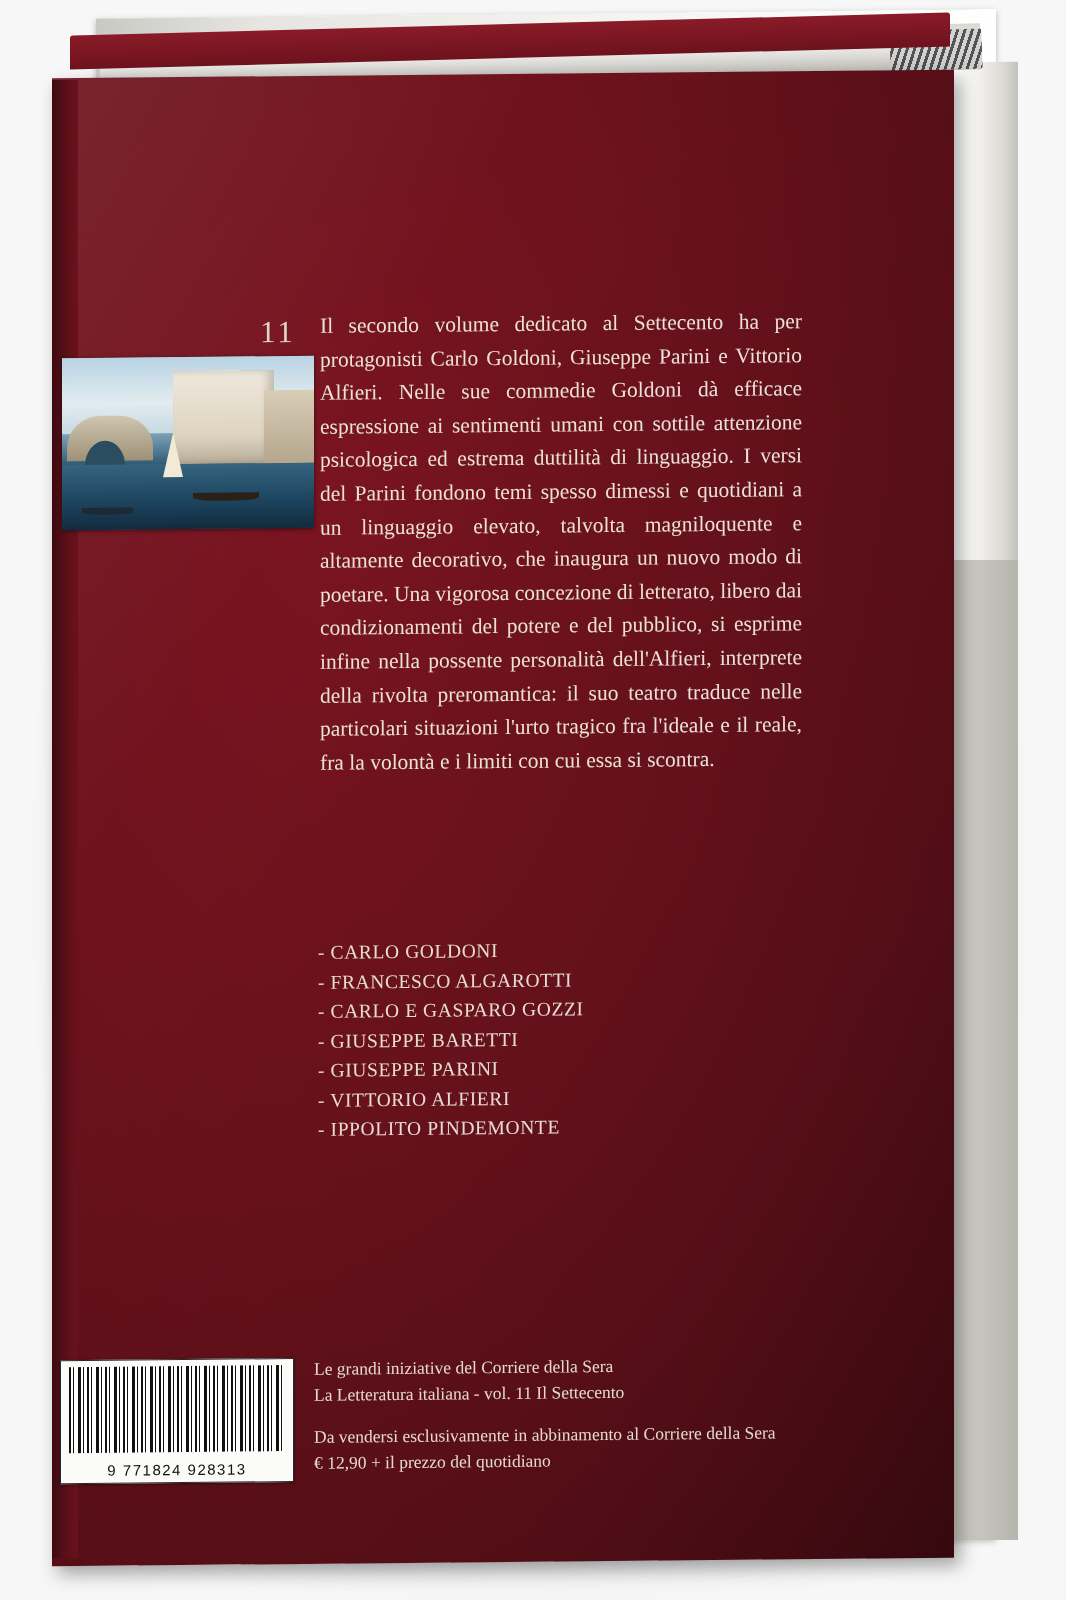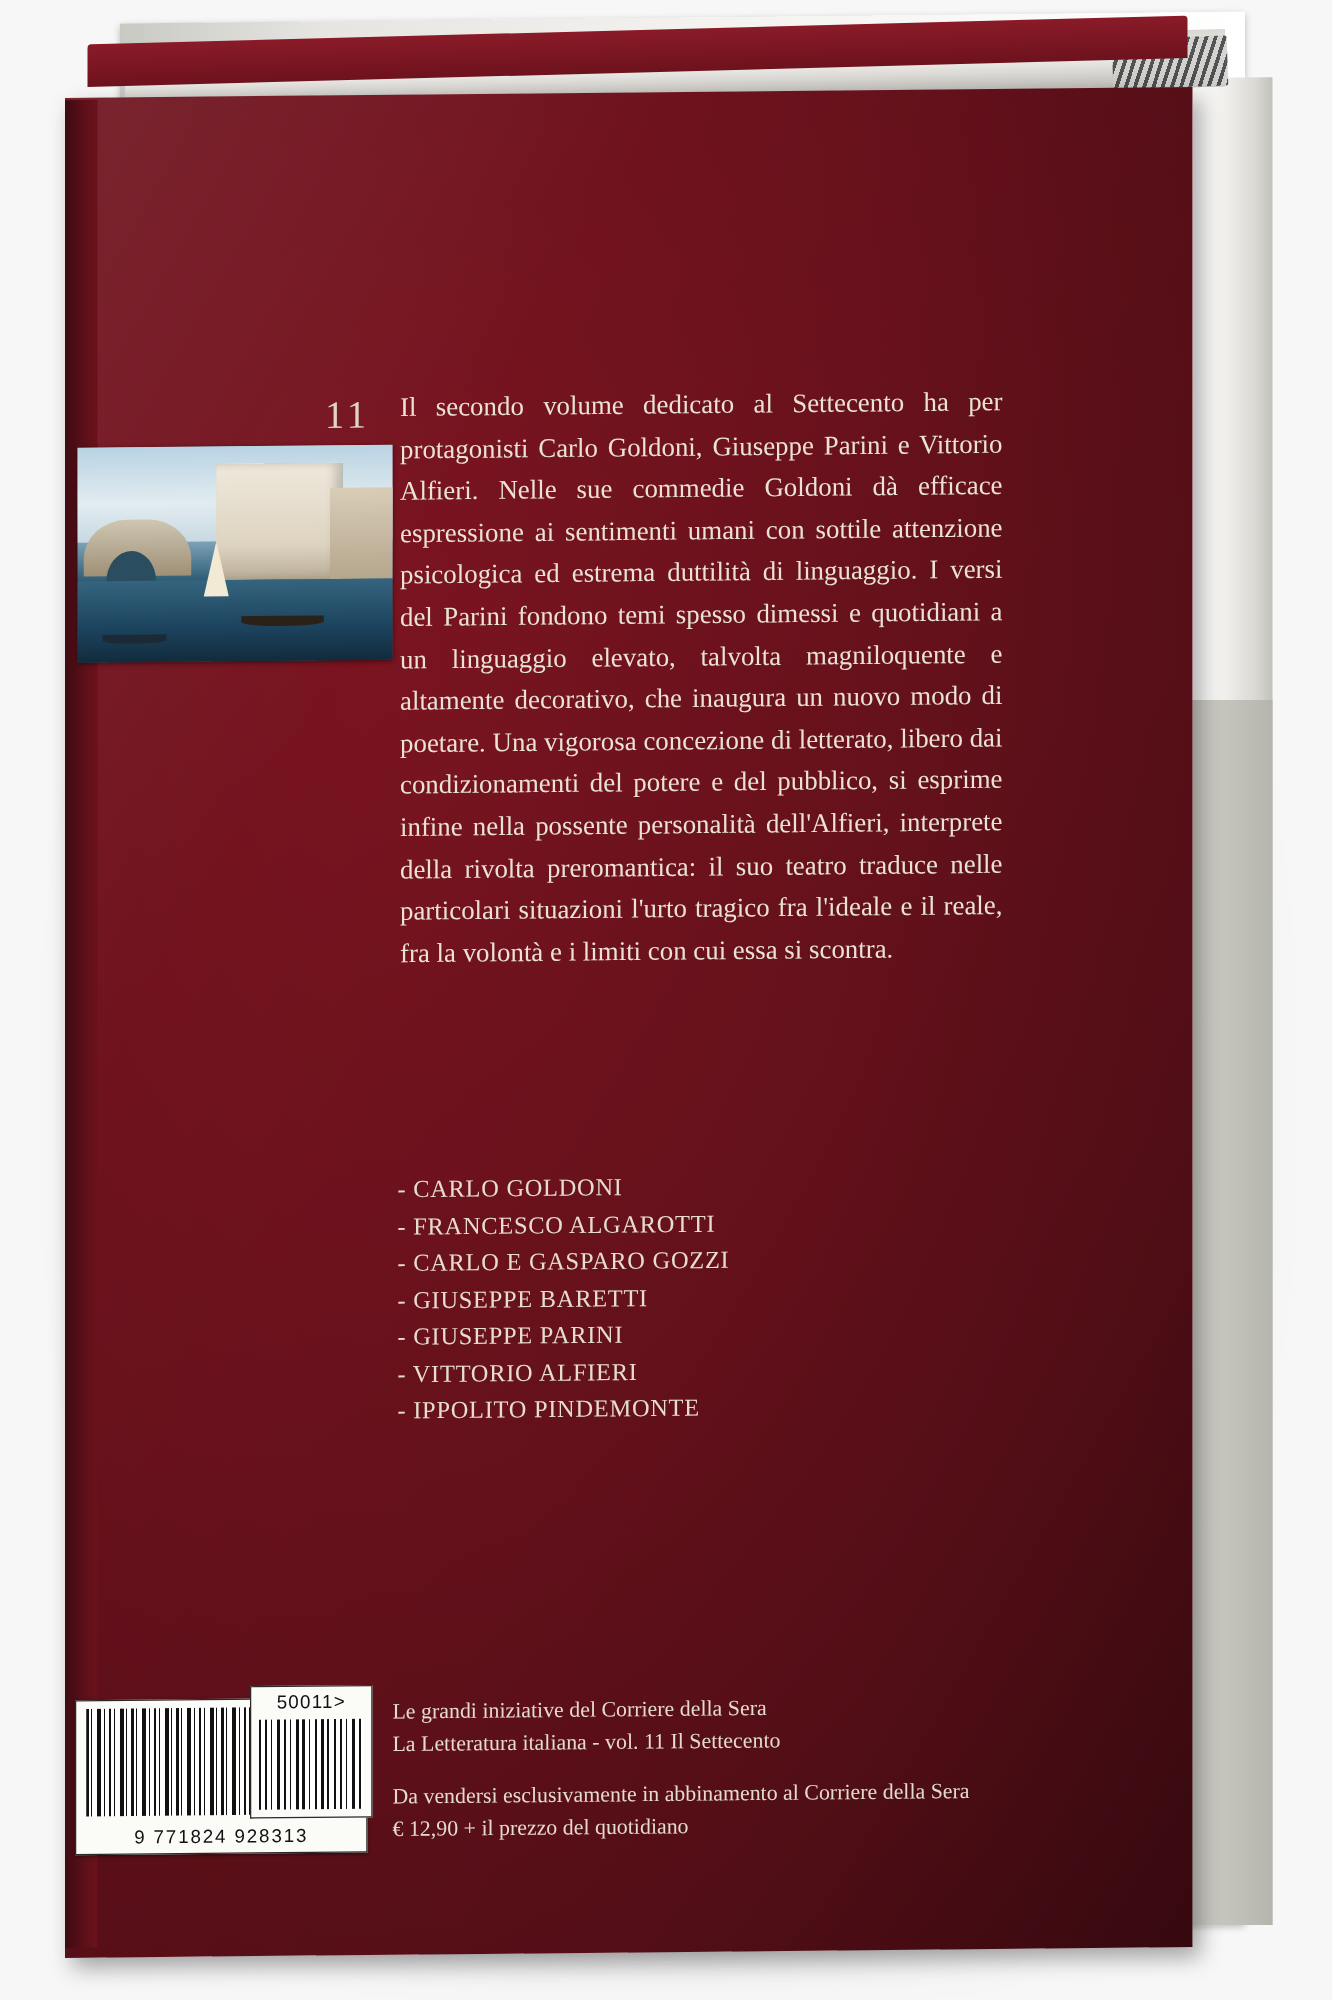"50011>" div.addon-wrap { html: <div> <div>50011&gt;</div> <div></div> </div> -> none }
